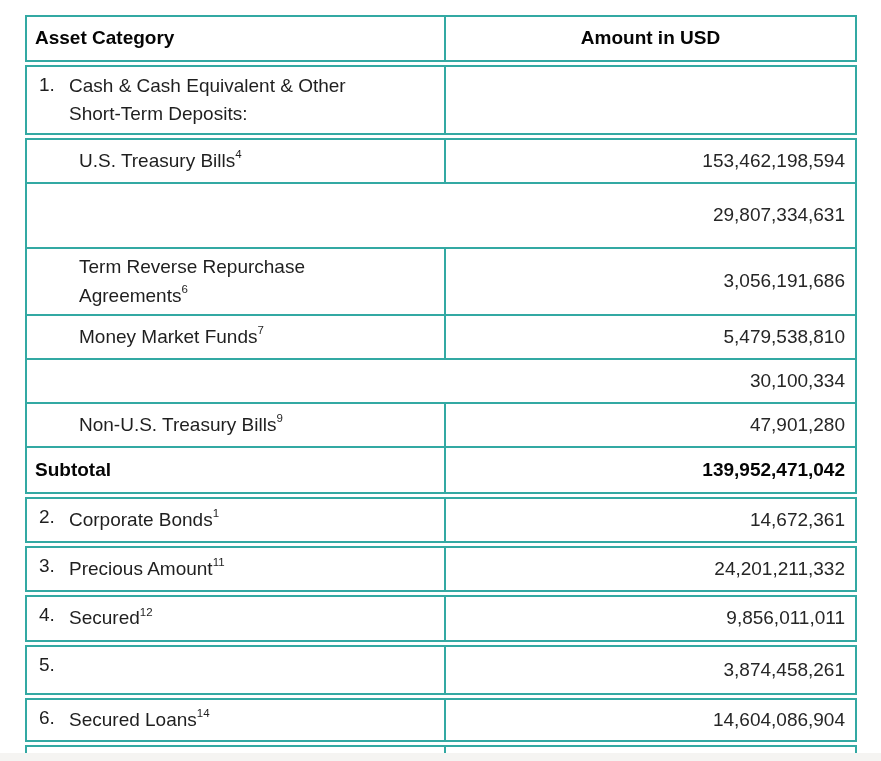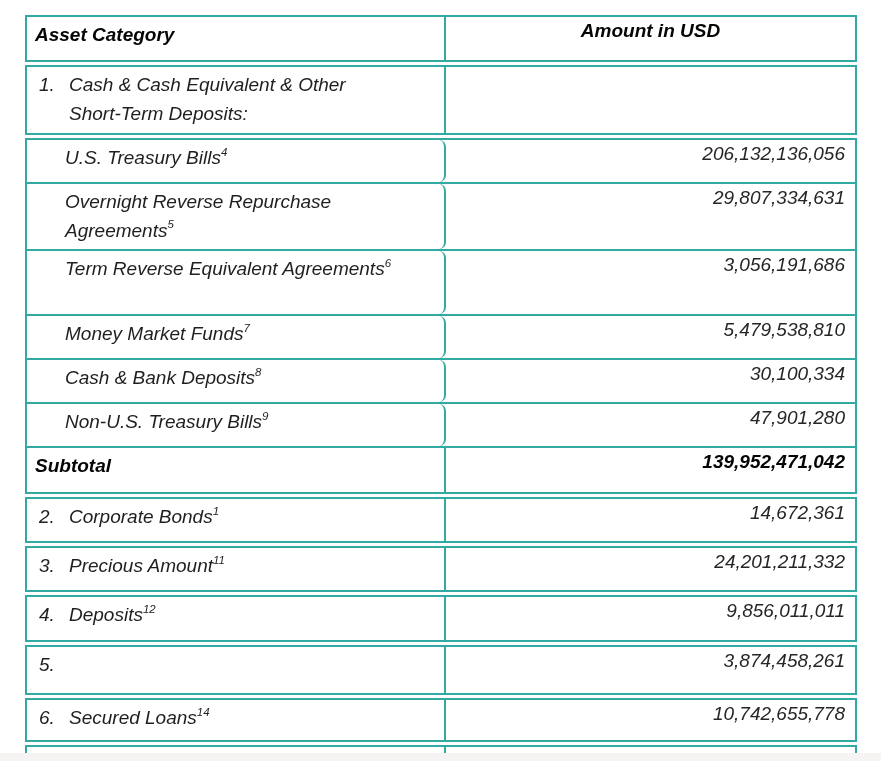"Asset Category" .cell { align-items: none -> center; font-style: italic -> none }
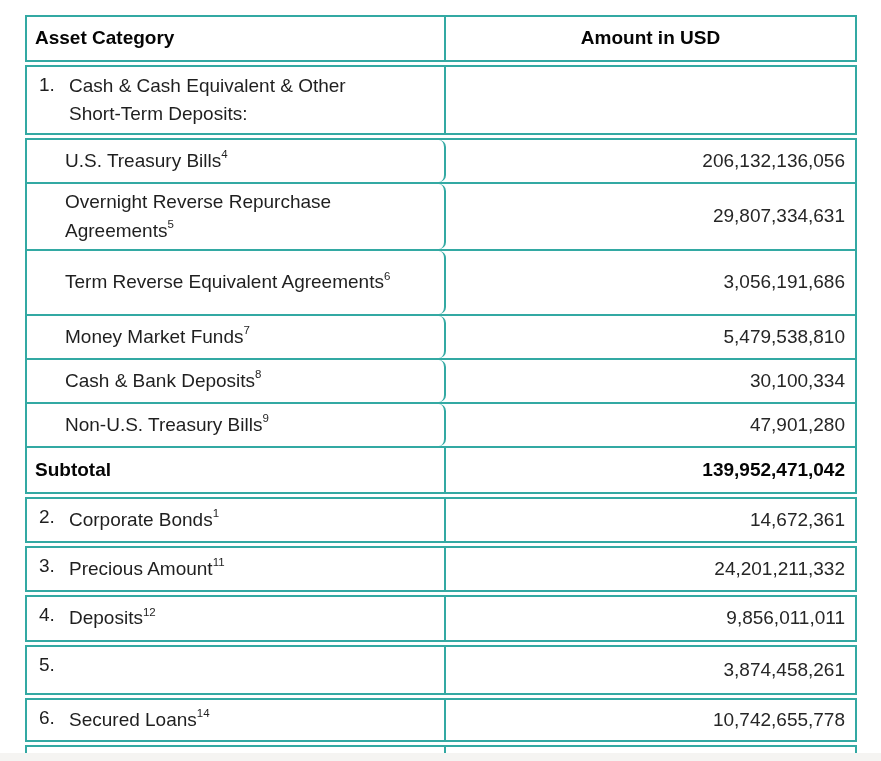"U.S. Treasury Bills4" .cat.sub { border-radius: 7px -> none; padding-left: 38px -> 52px }
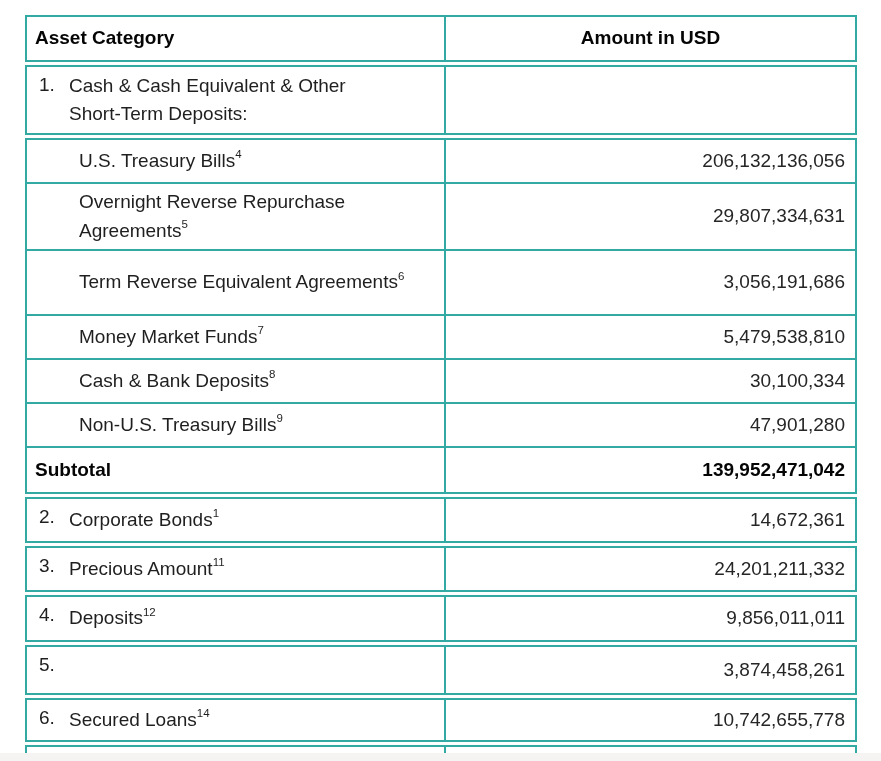"206,132,136,056" span { text: 206,132,136,056 -> 153,462,198,594 }
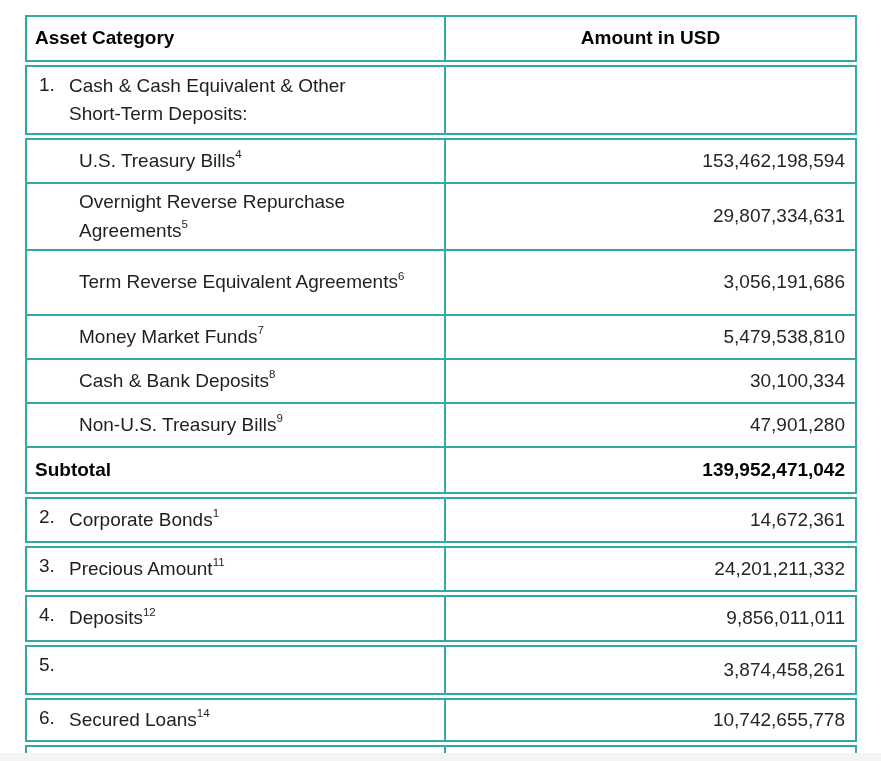"Overnight Reverse Repurchase Agreements5" div.cell { html: <div> <span><span>Overnight Reverse Repurchase Agreements</span><sup>5</sup></span> </div> -> none }
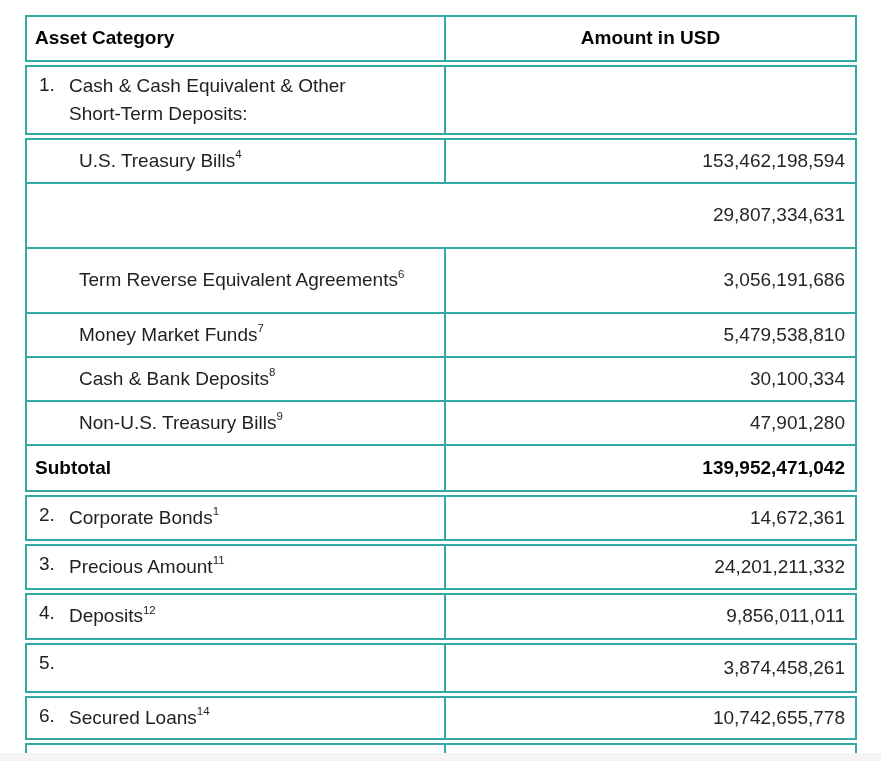"Term Reverse Equivalent Agreements" span { text: Equivalent -> Repurchase }
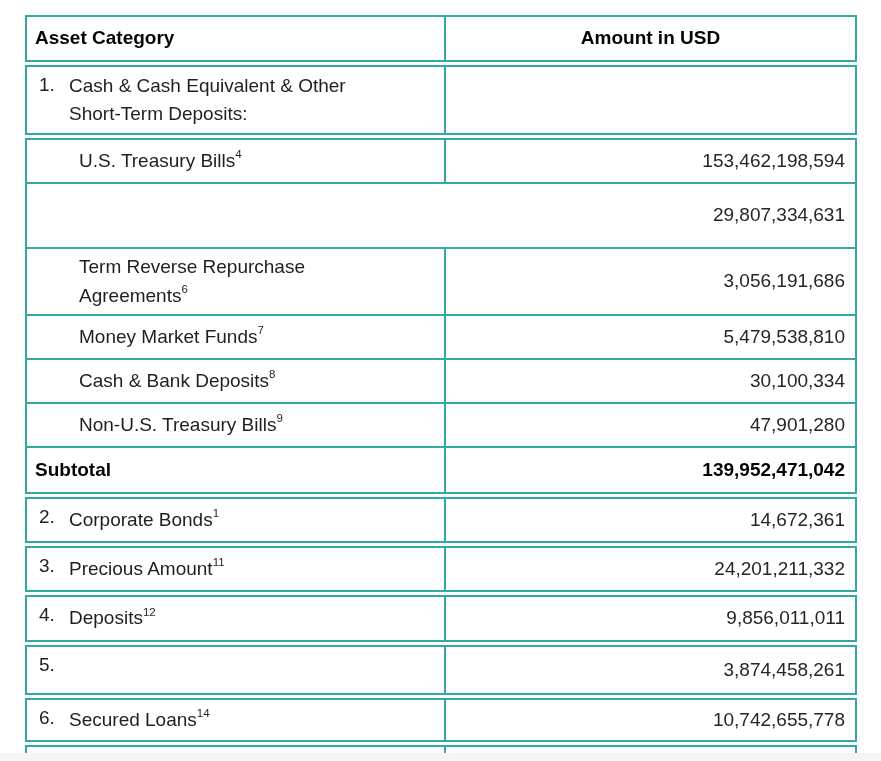"Cash & Bank Deposits8" div.cell { html: <div> <span><span>Cash &amp; Bank Deposits</span><sup>8</sup></span> </div> -> none }
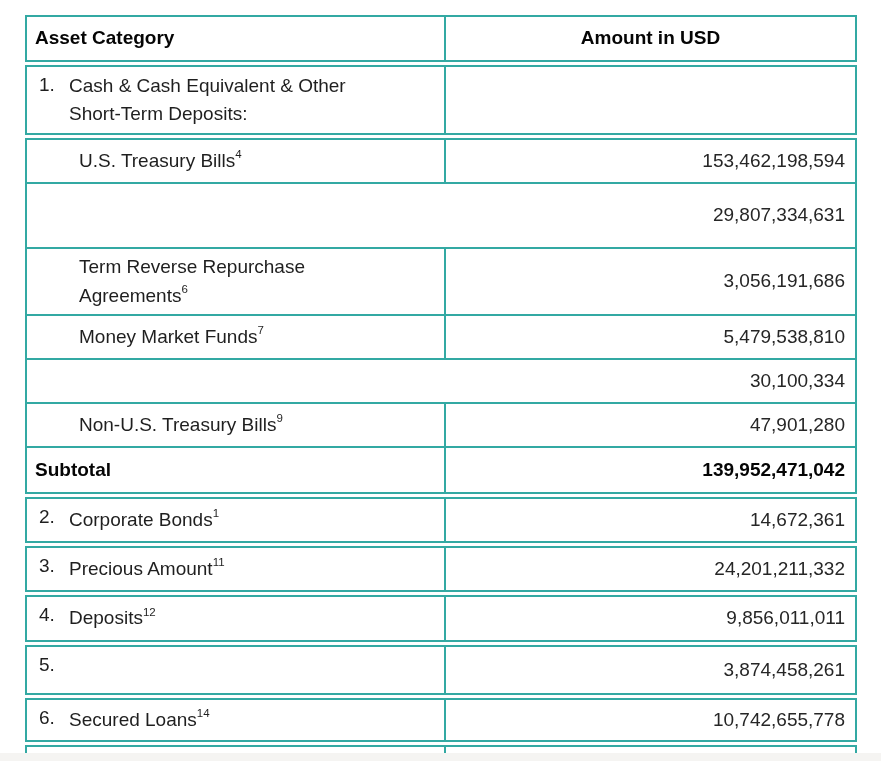"Deposits" span { text: Deposits -> Secured }
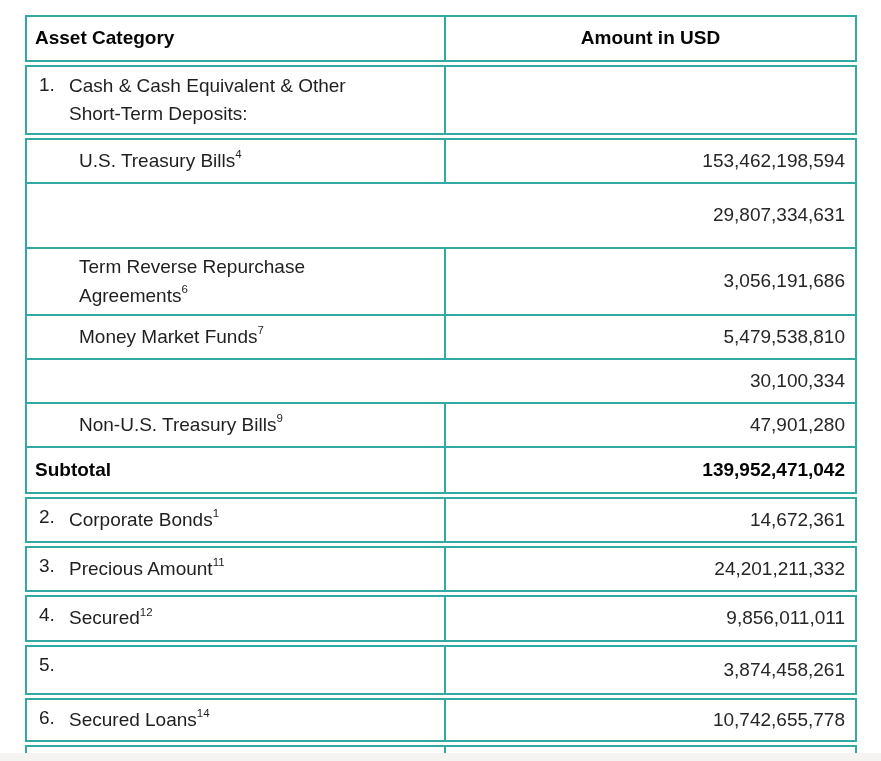"10,742,655,778" span { text: 10,742,655,778 -> 14,604,086,904 }
